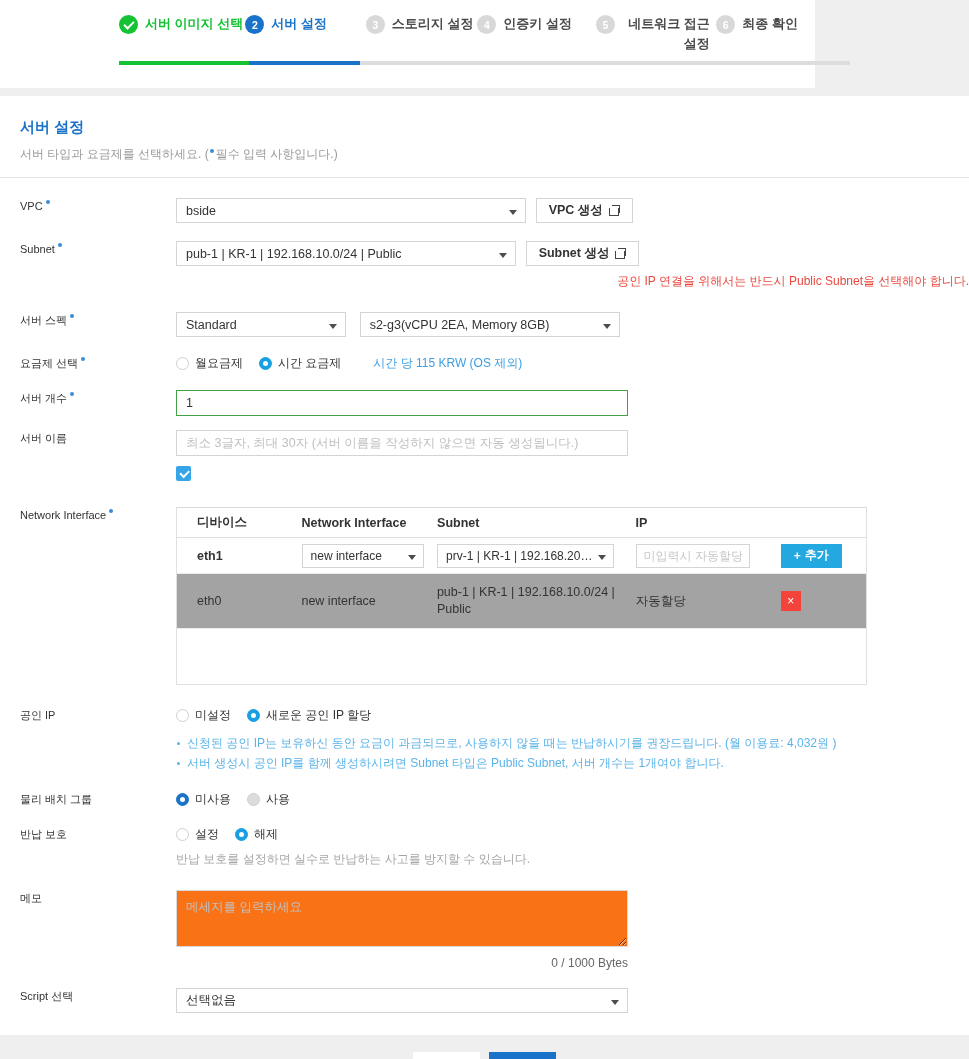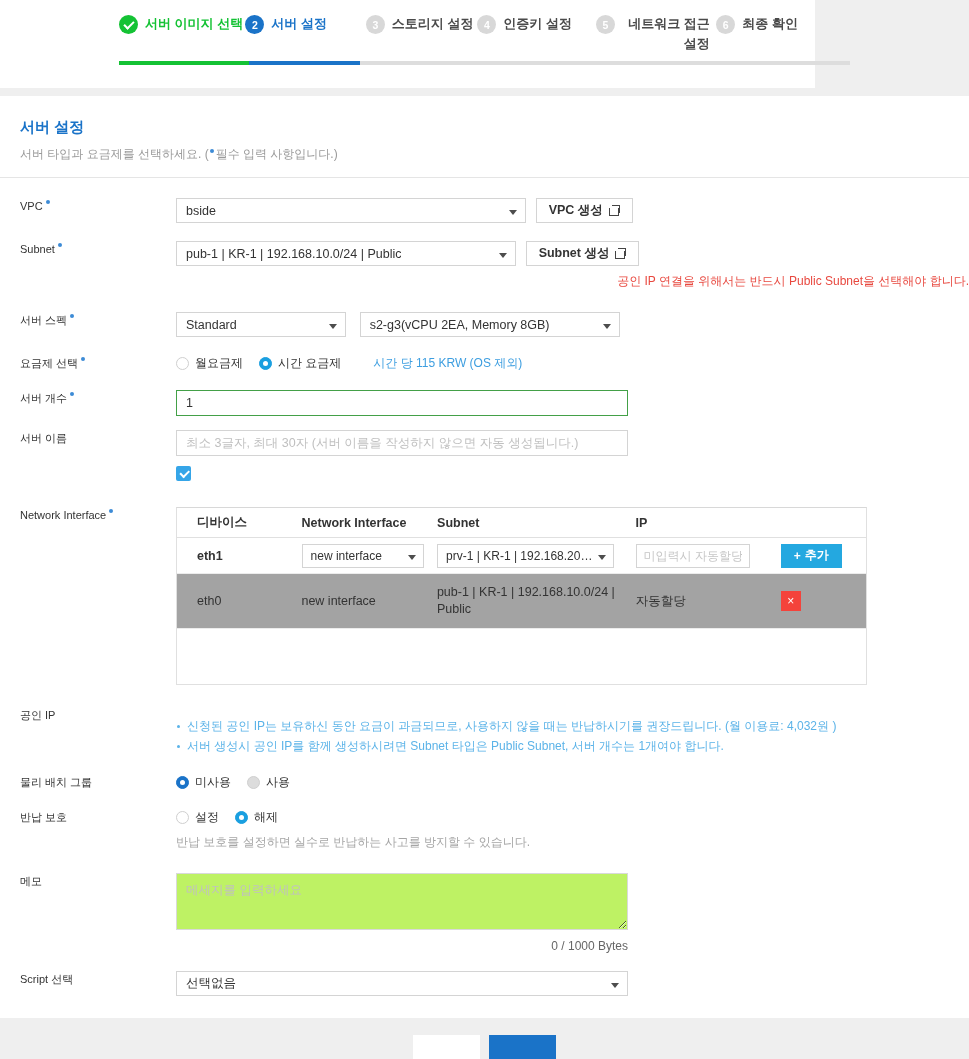"미설정" div.radio-grp { html: none -> <div> <label> <span></span> <span>미설정</span> </label> <label> <span></span> <span>새로운 공인 IP 할당</span> </label> </div> }
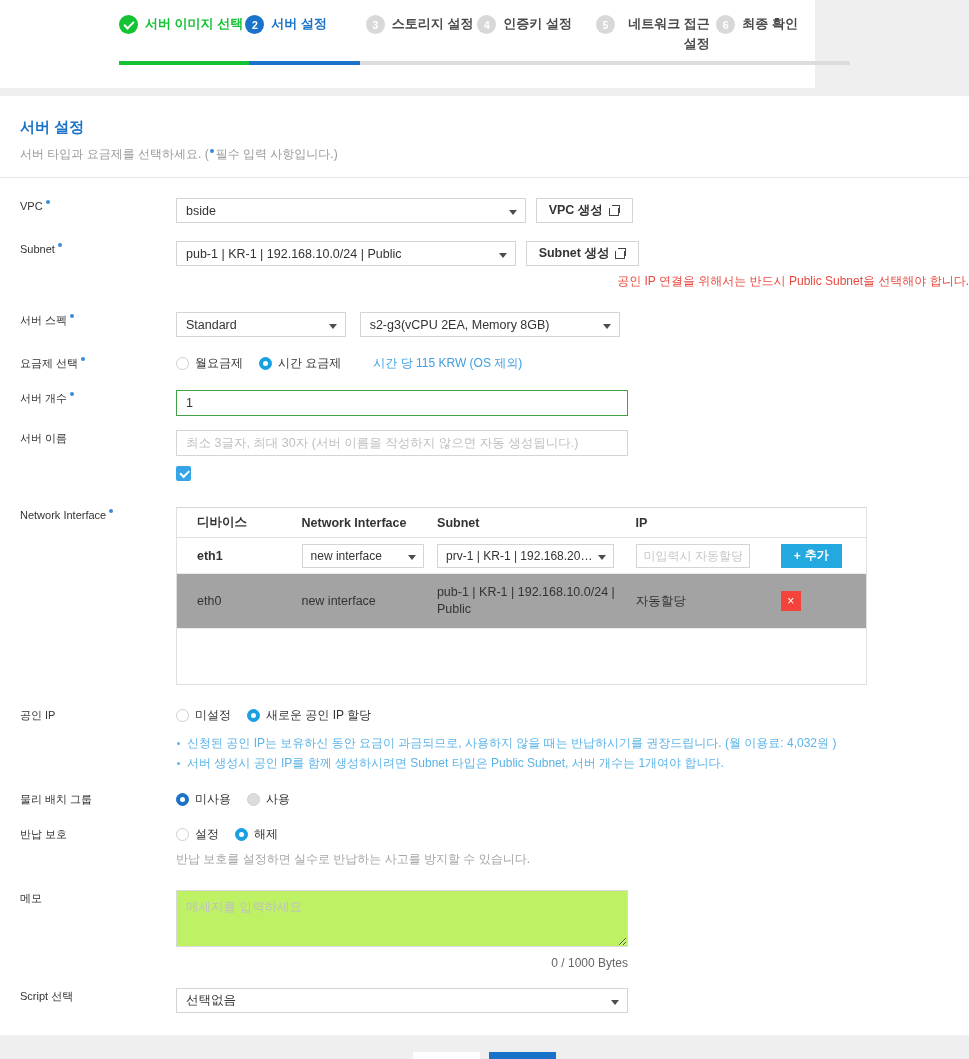"메세지를 입력하세요" .memo { background: #bef264 -> #f97316 }
